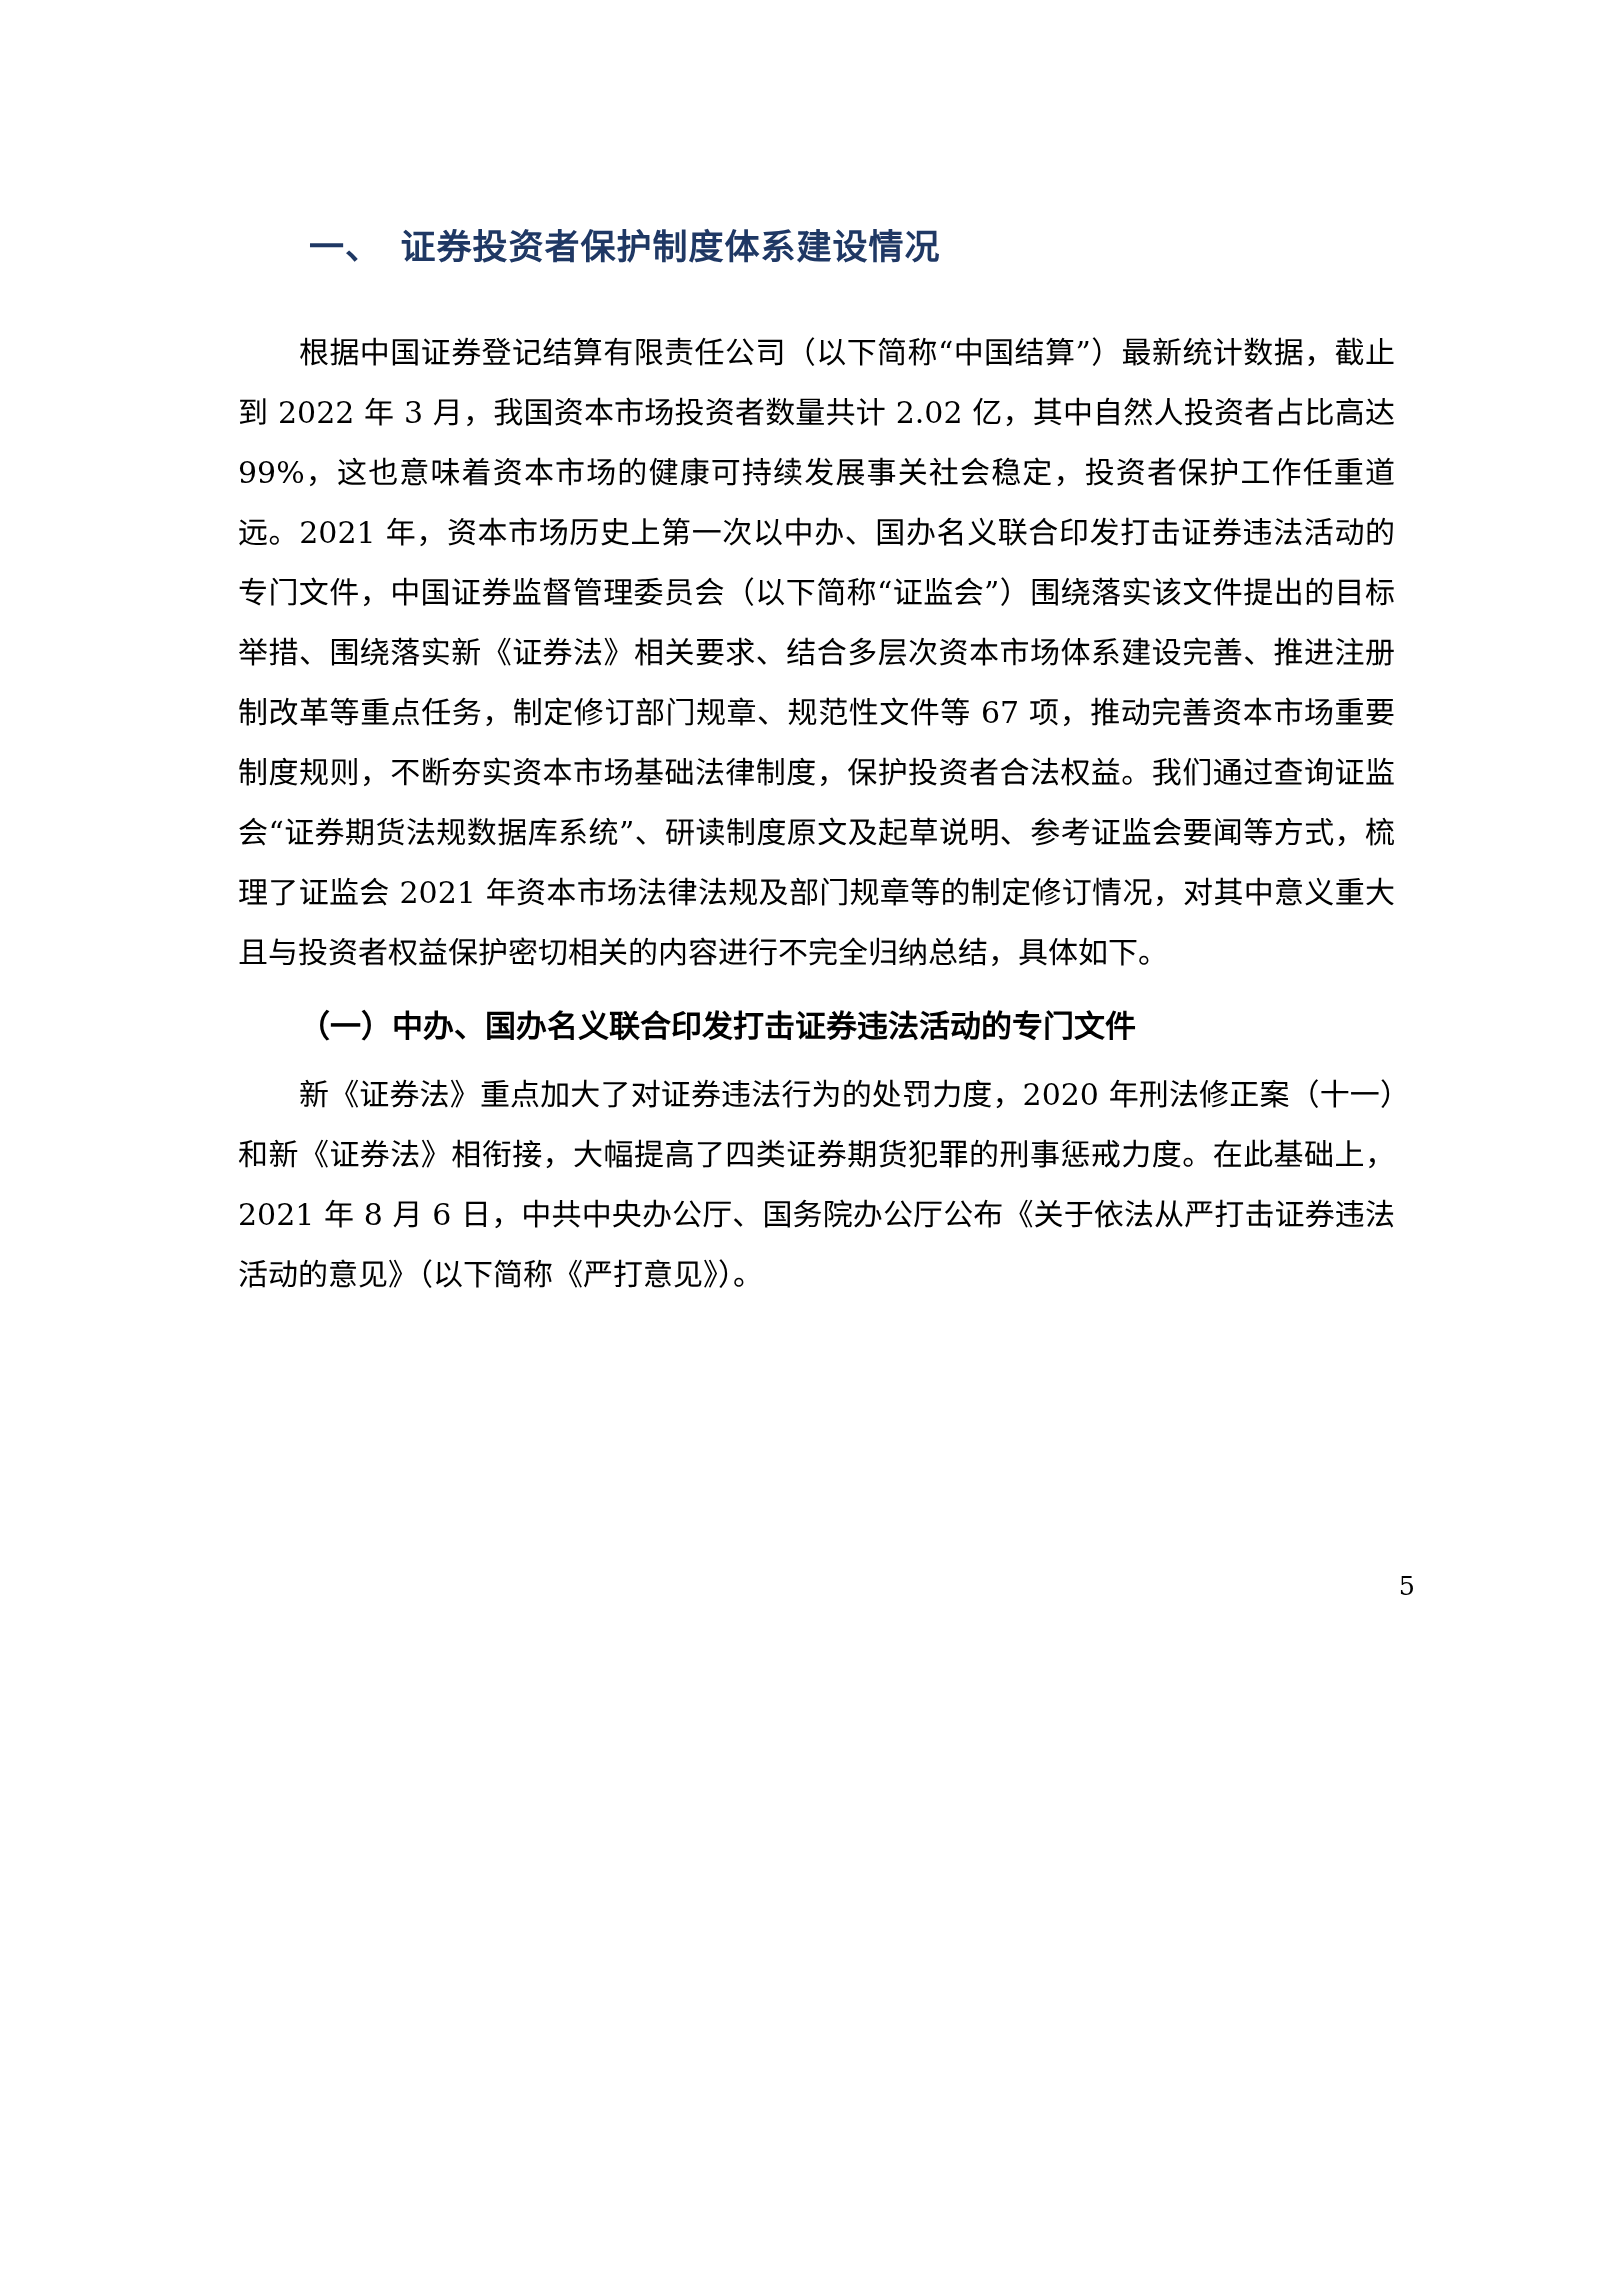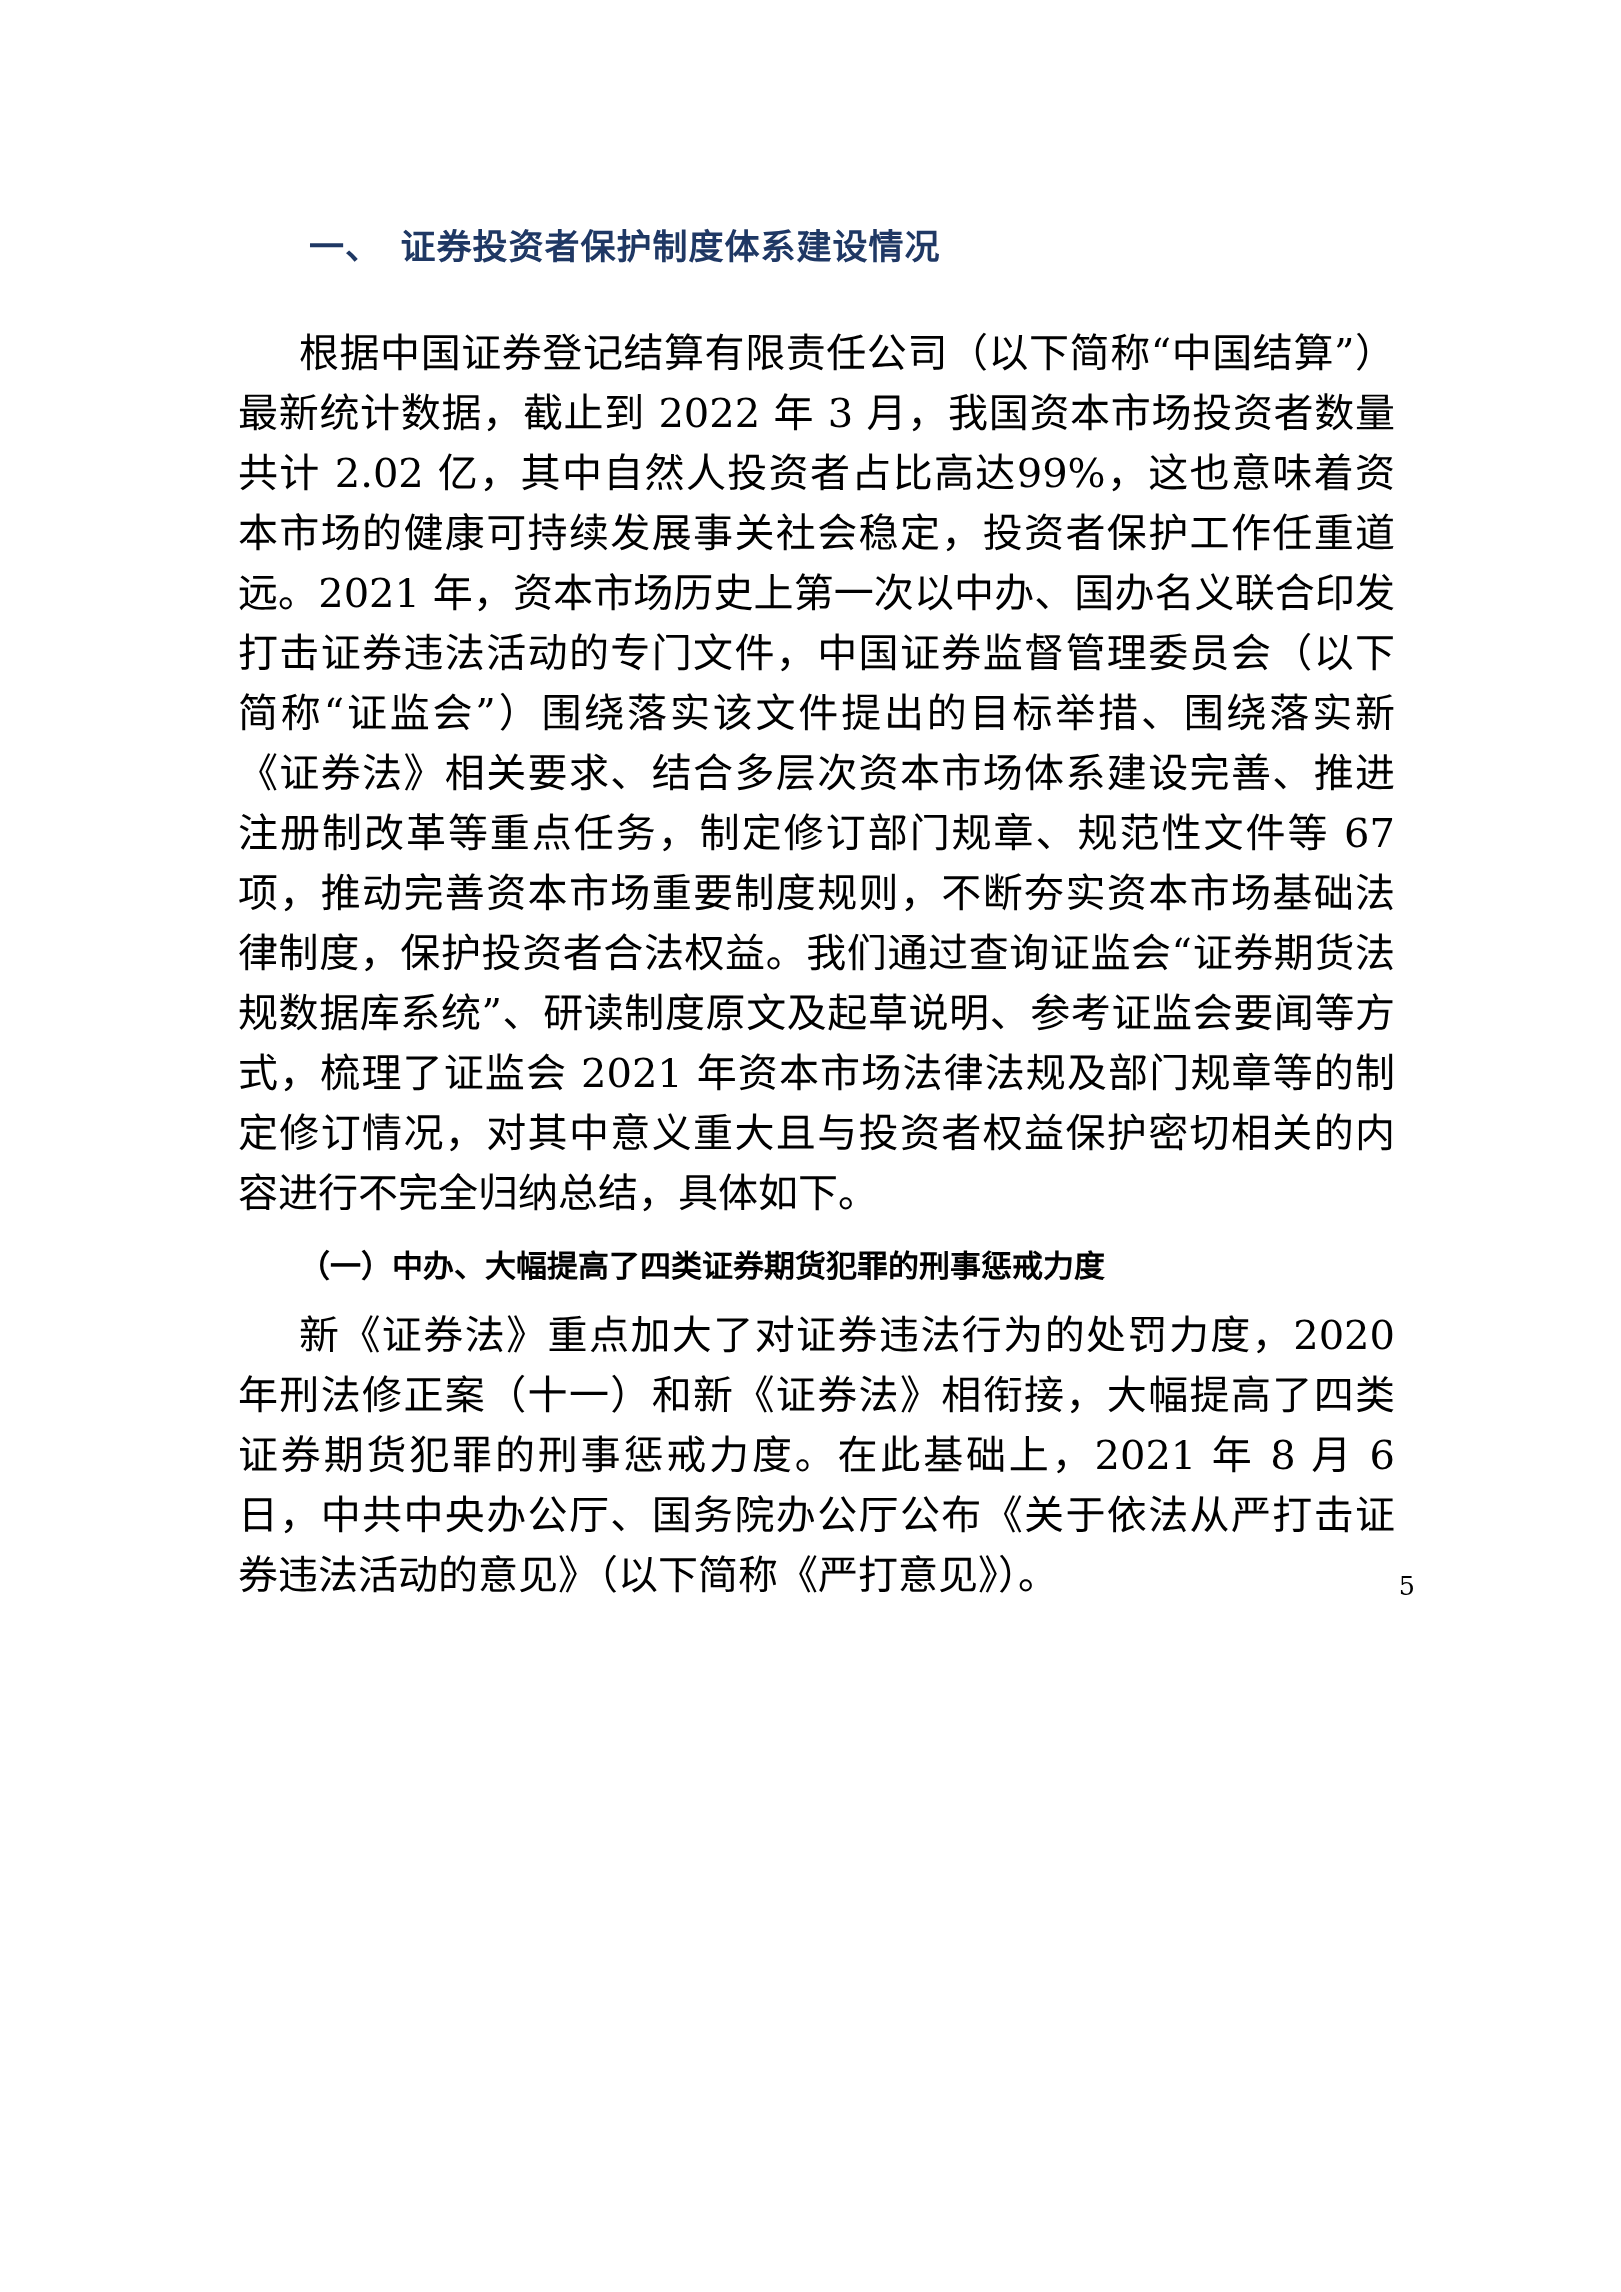"根据中国证券登记结算有限责任公司（以下简称“中国结算”）最新统计数据，截止到" p.body-par { font-size: 40px -> 30px }
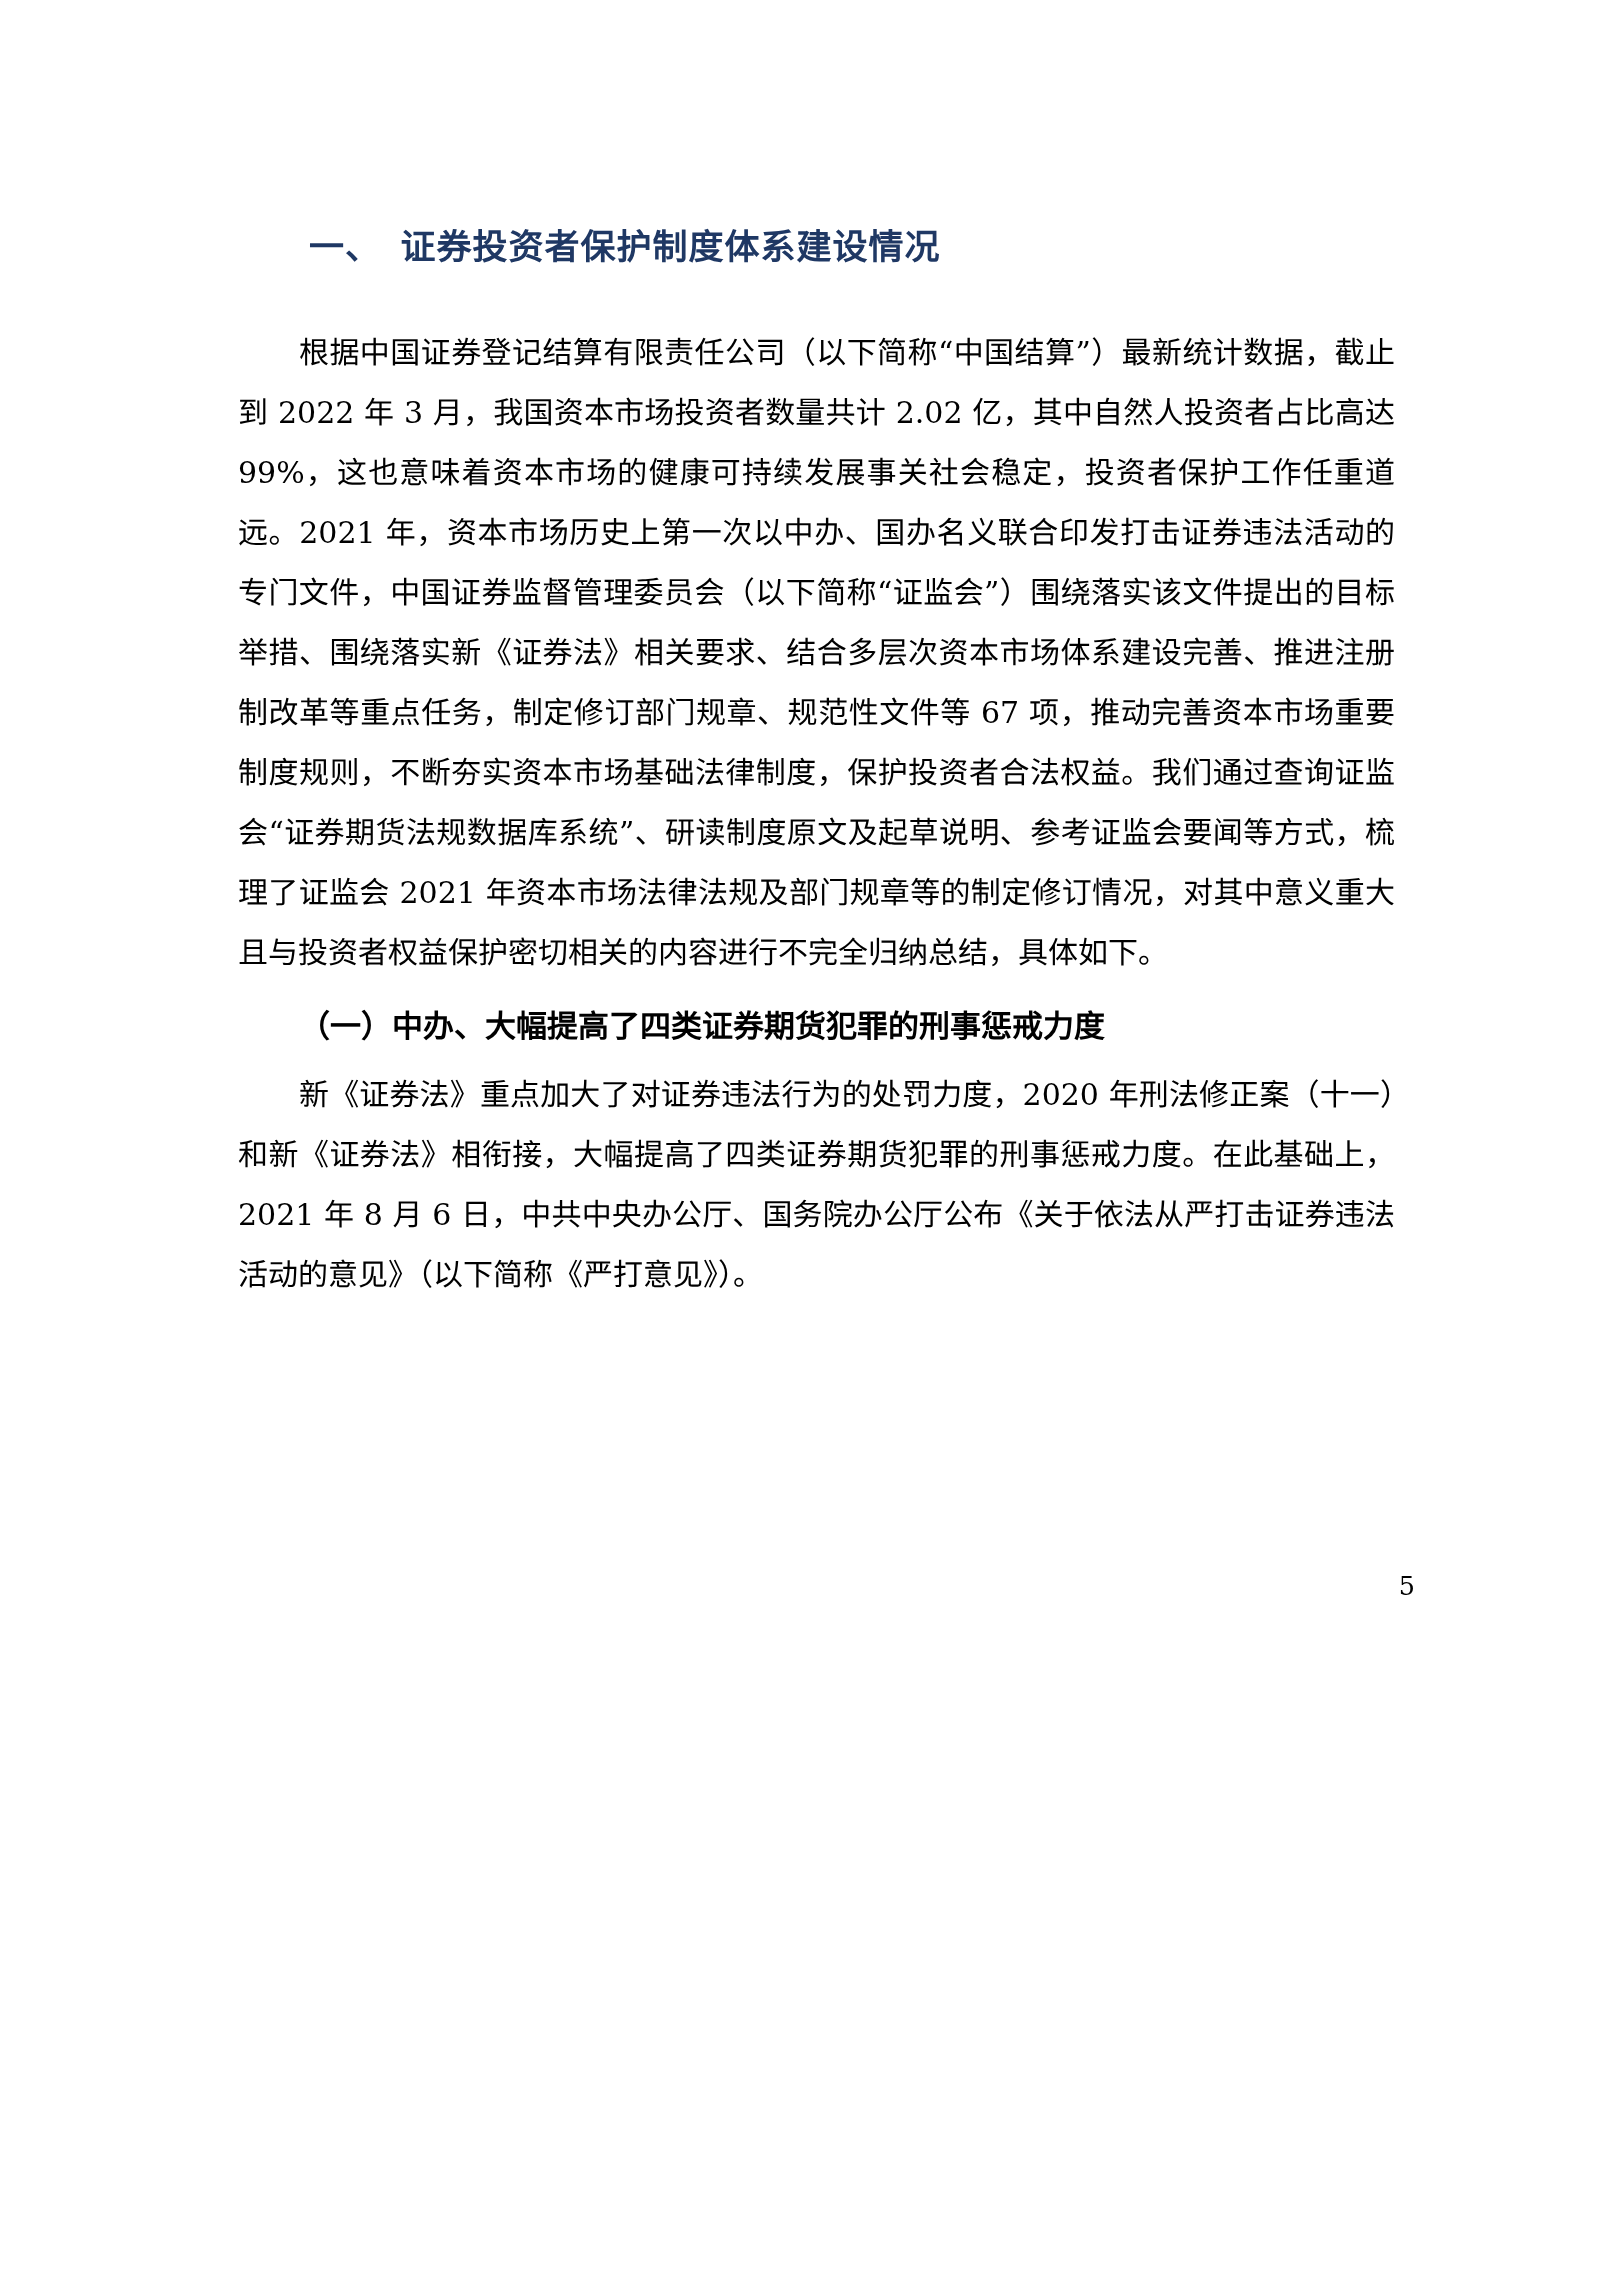"（一）中办、大幅提高了四类证券期货犯罪的刑事惩戒力度" h2.sub-title { text: 大幅提高了四类证券期货犯罪的刑事惩戒力度 -> 国办名义联合印发打击证券违法活动的专门文件 }
